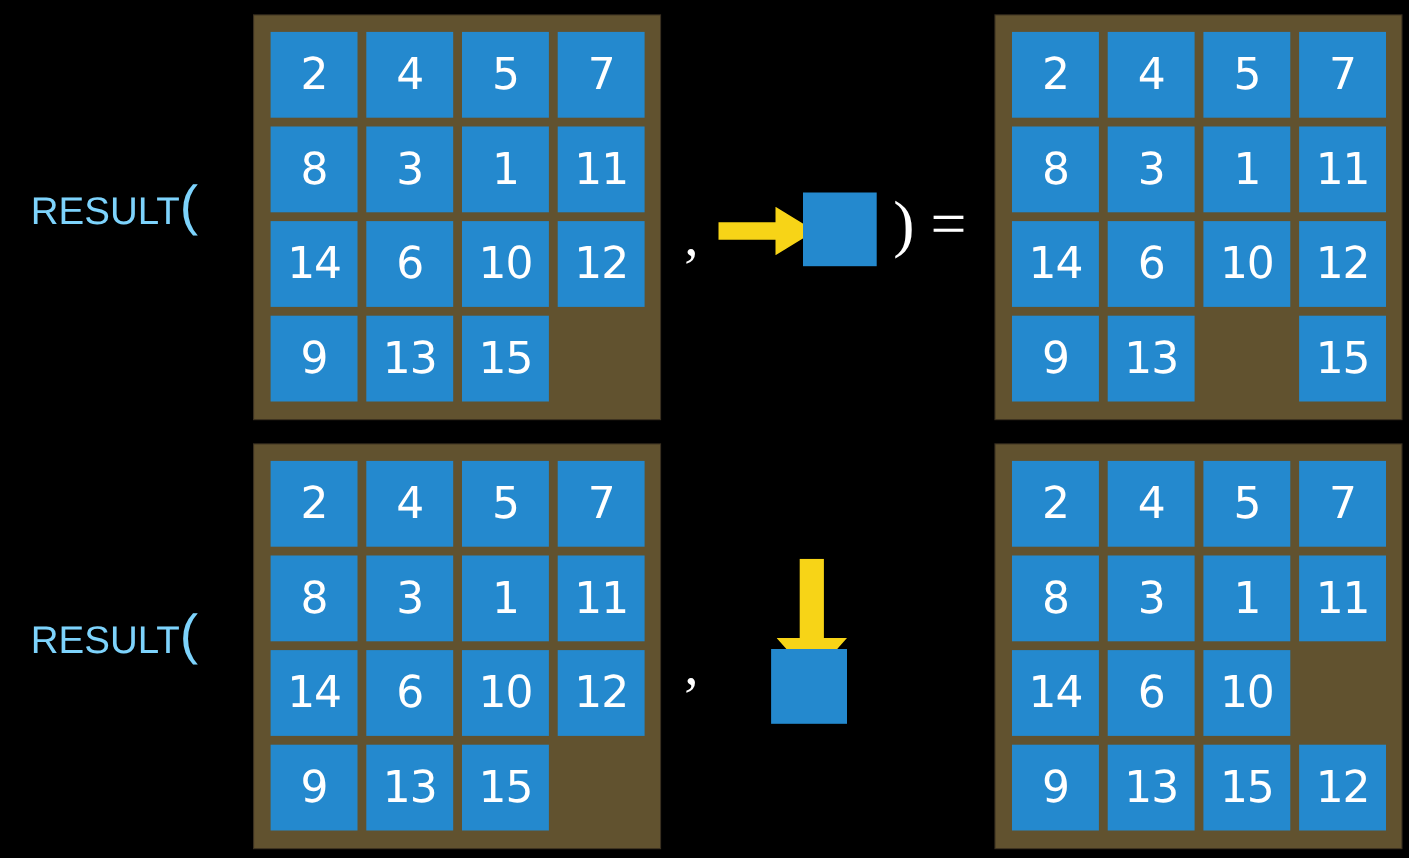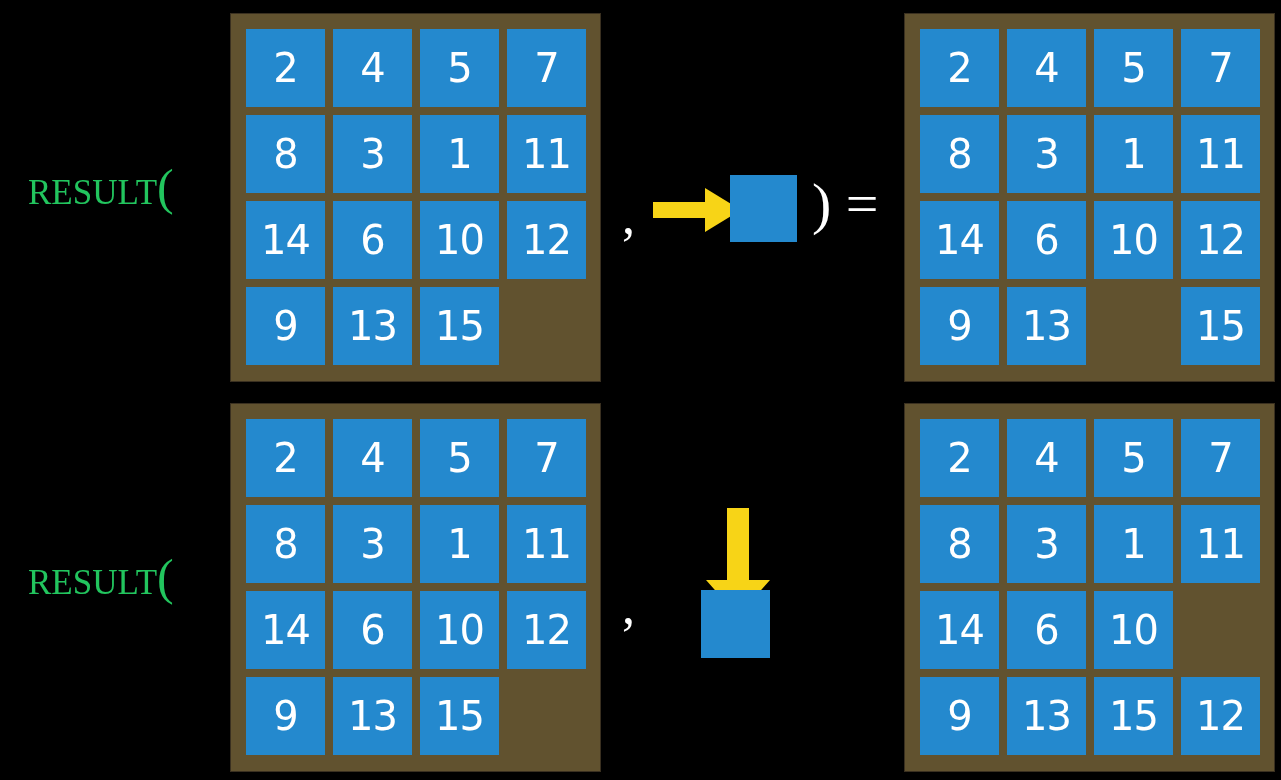"result(" .result-label { color: #22c55e -> #7dd3fc; font-family: Liberation Serif, serif -> Liberation Sans, sans-serif }
